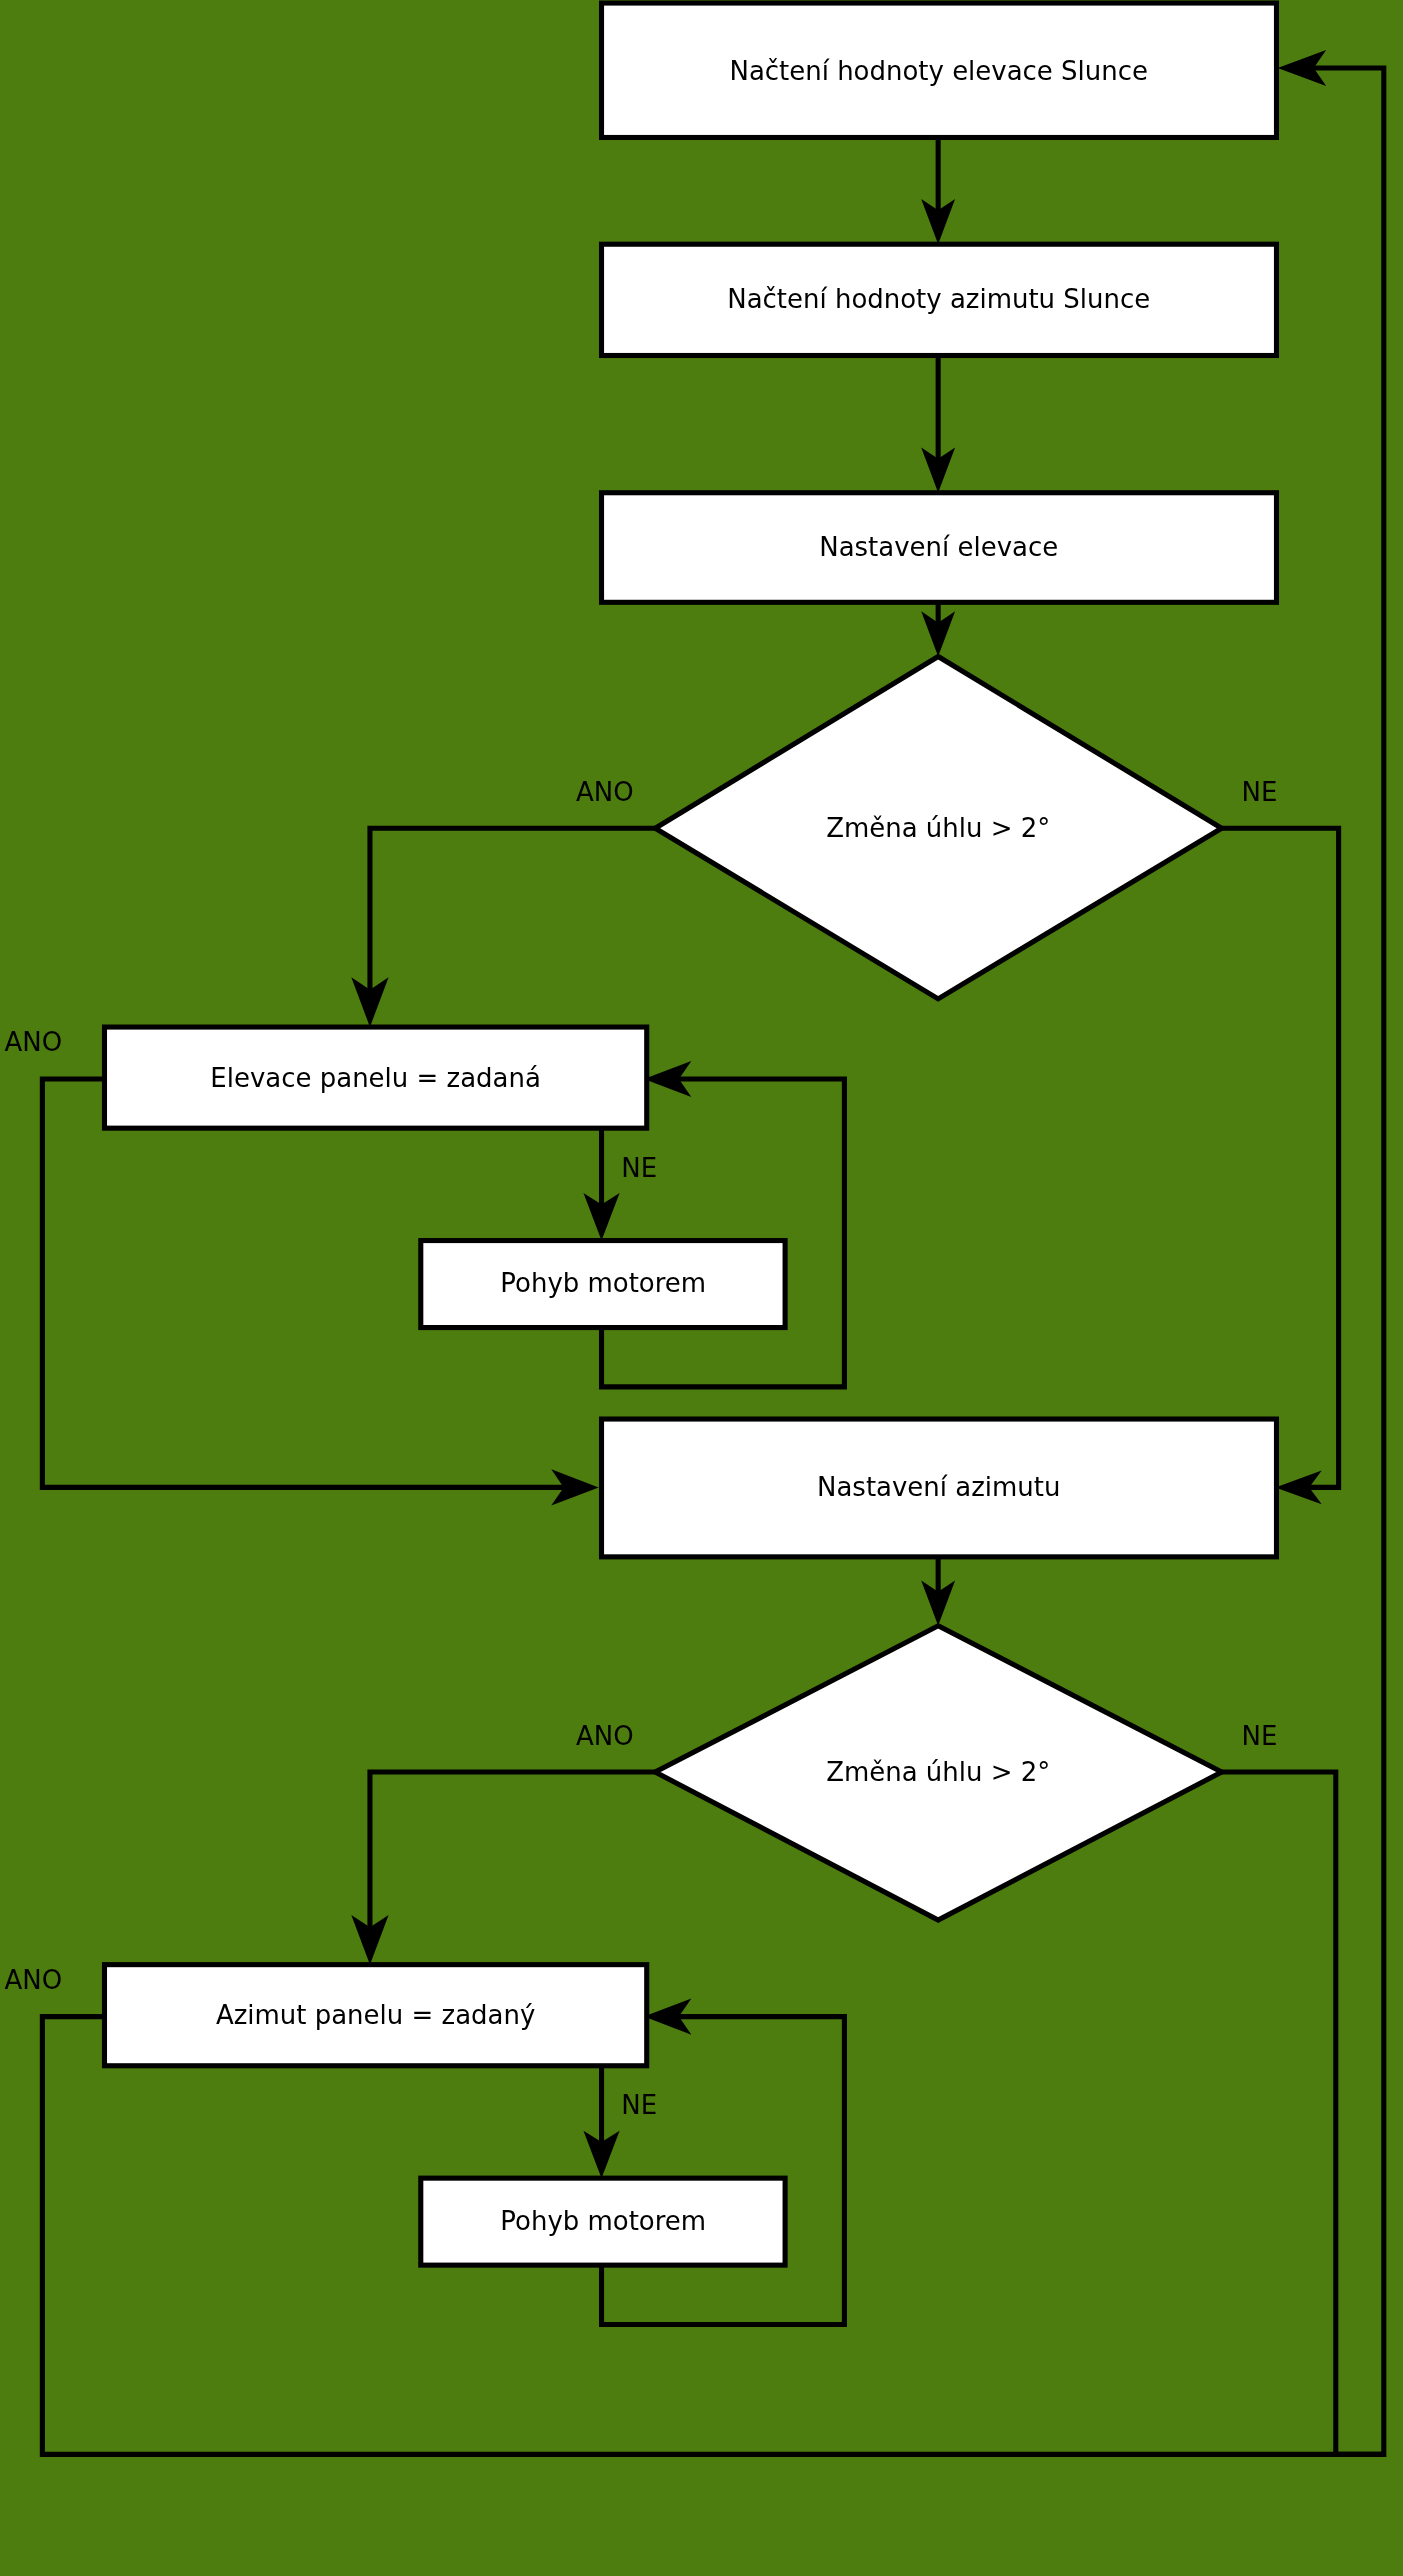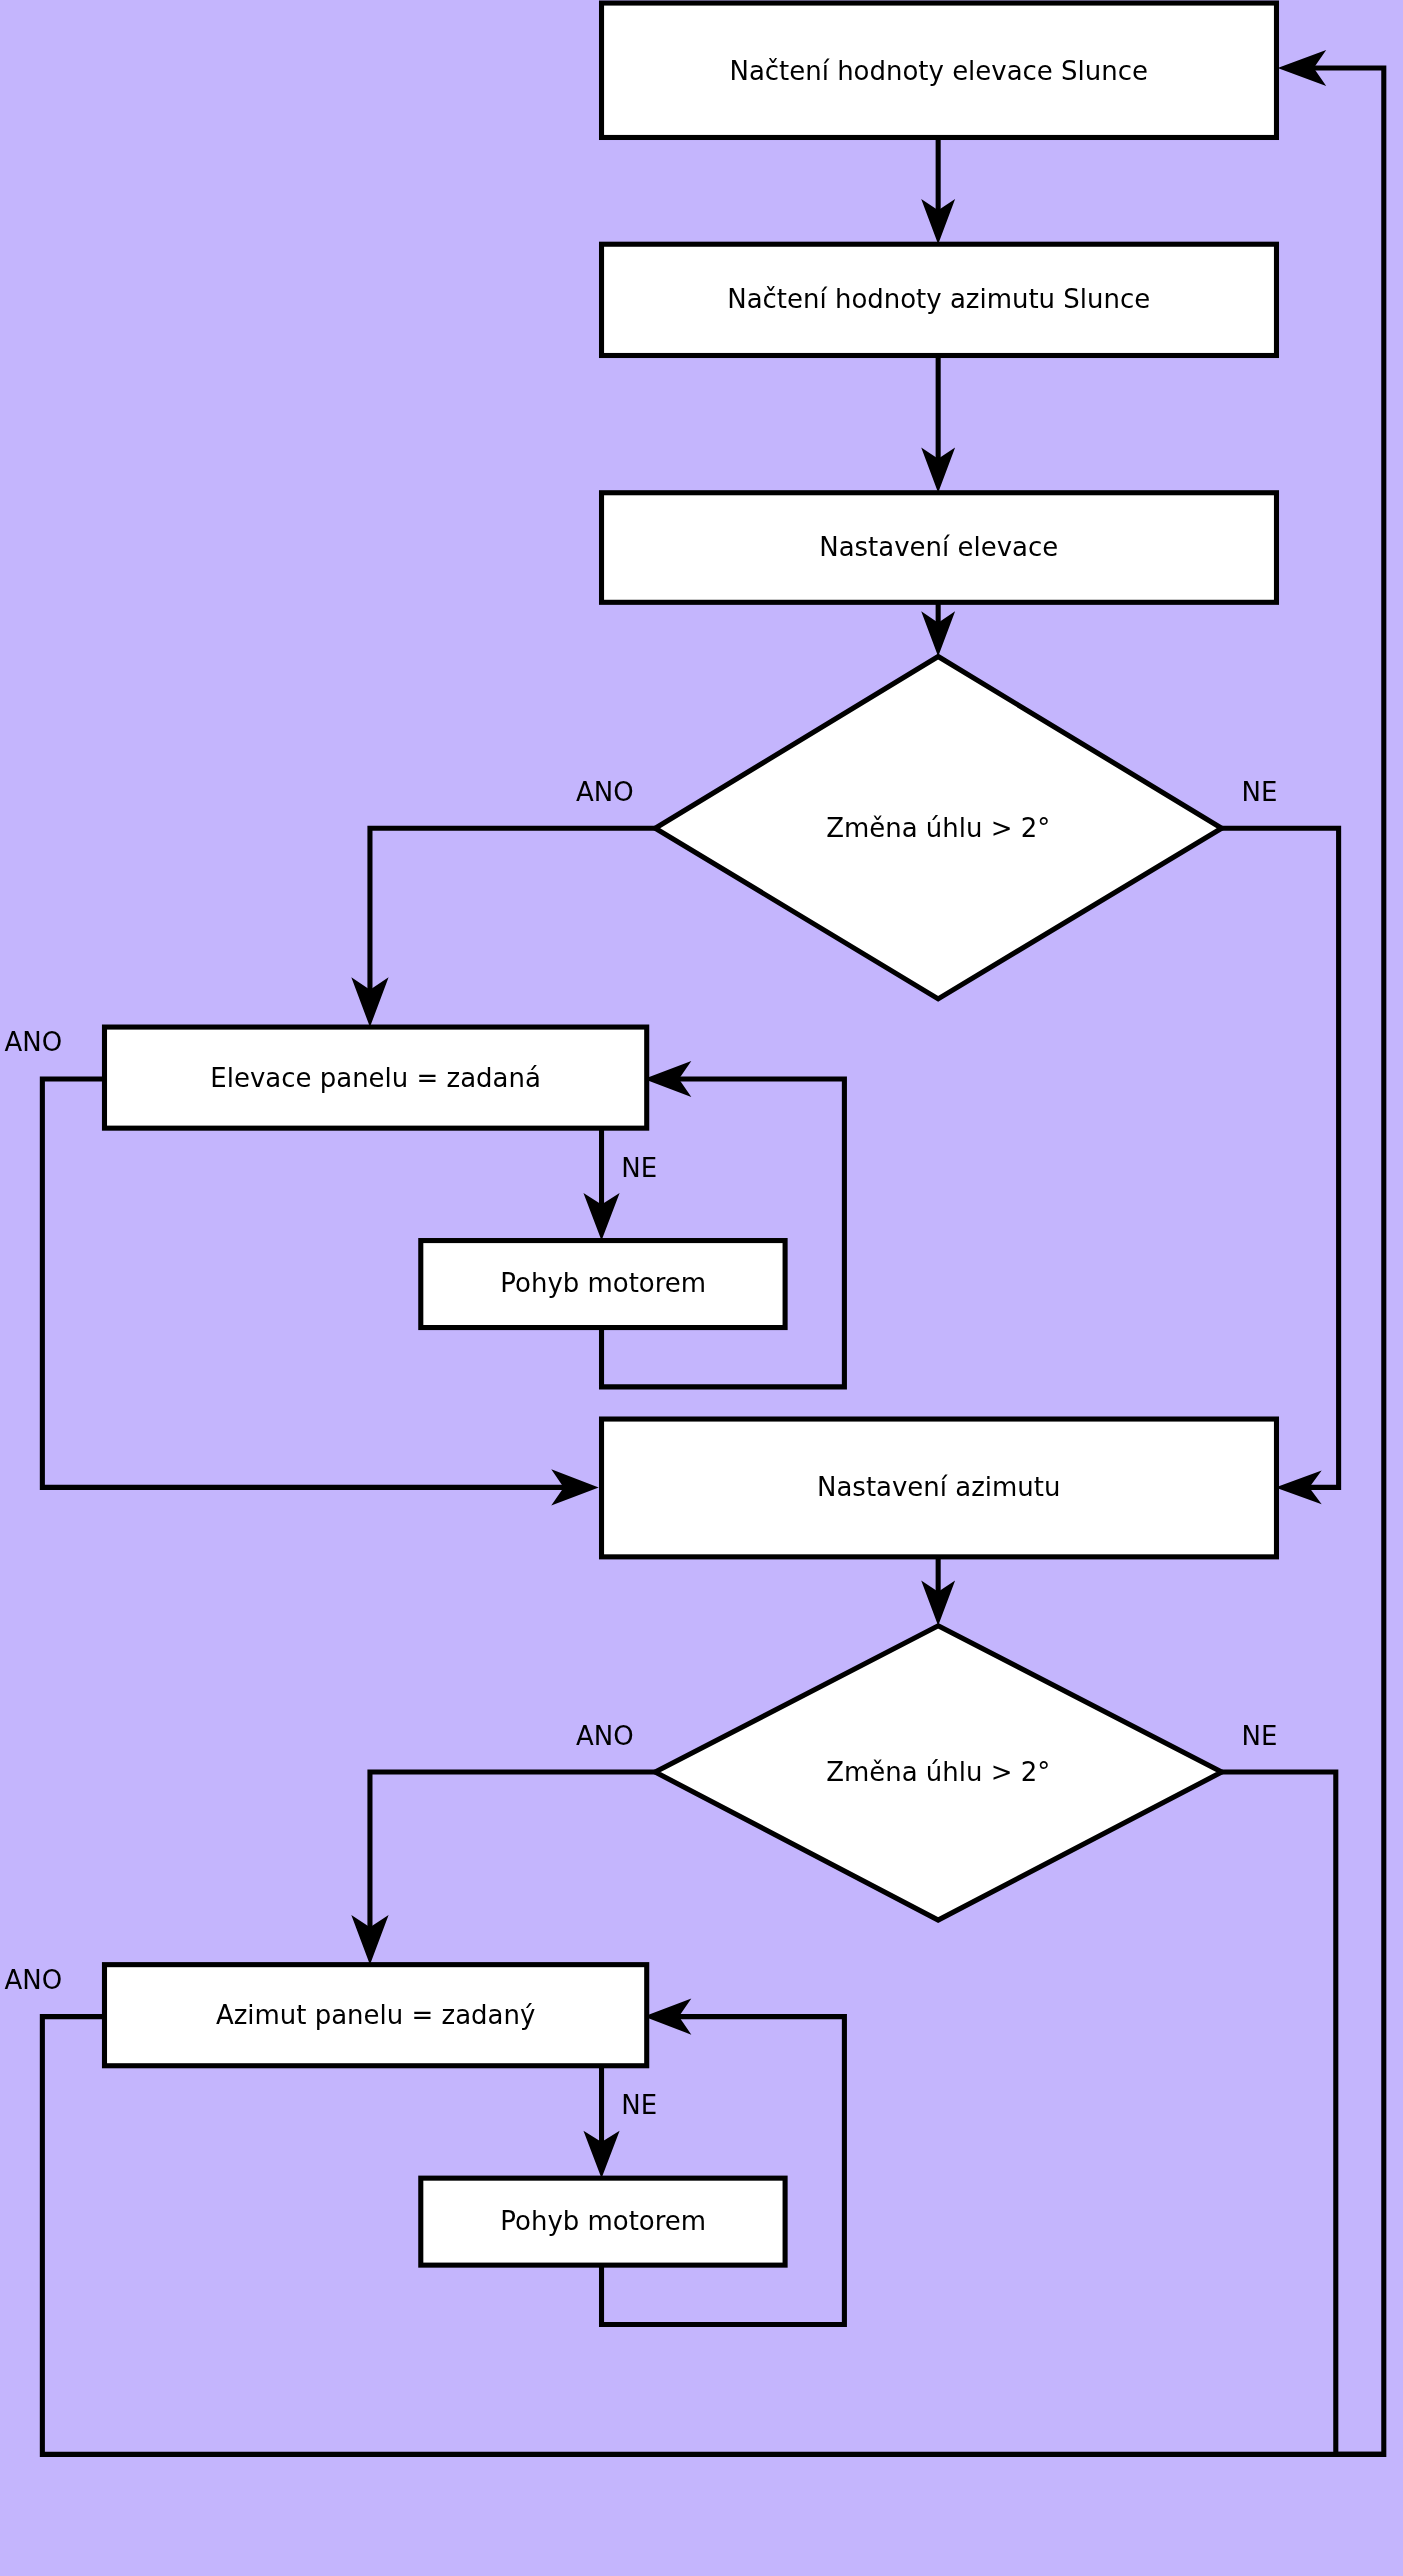"Načtení hodnoty elevace Slunce" #flowchart-root { background: #c4b5fd -> #4d7c0f }
